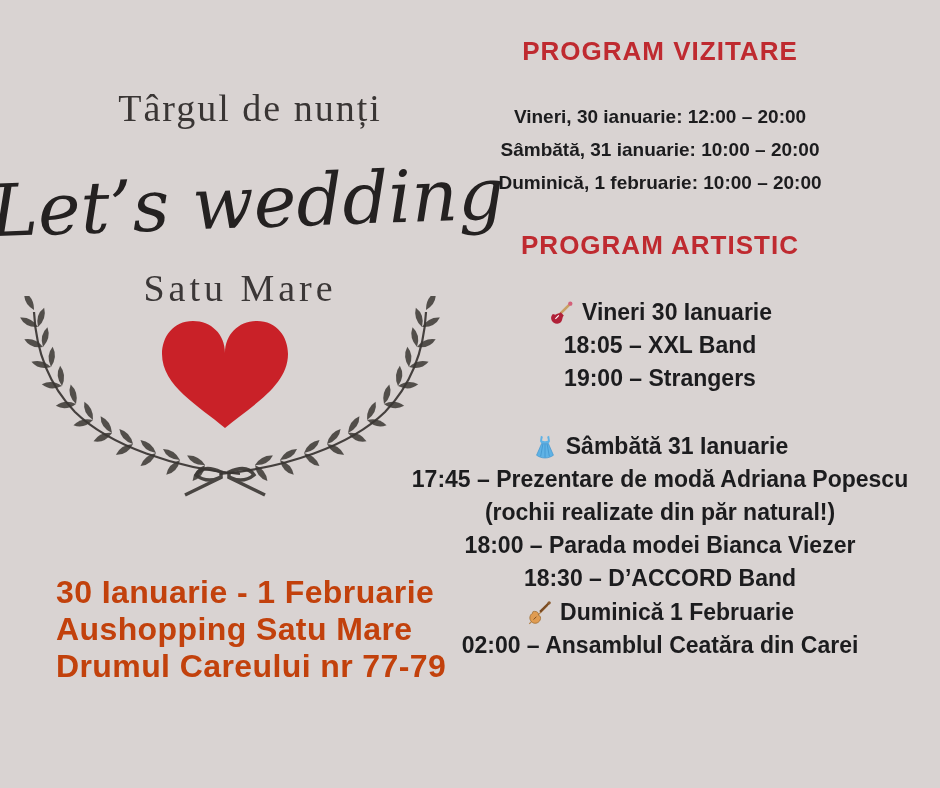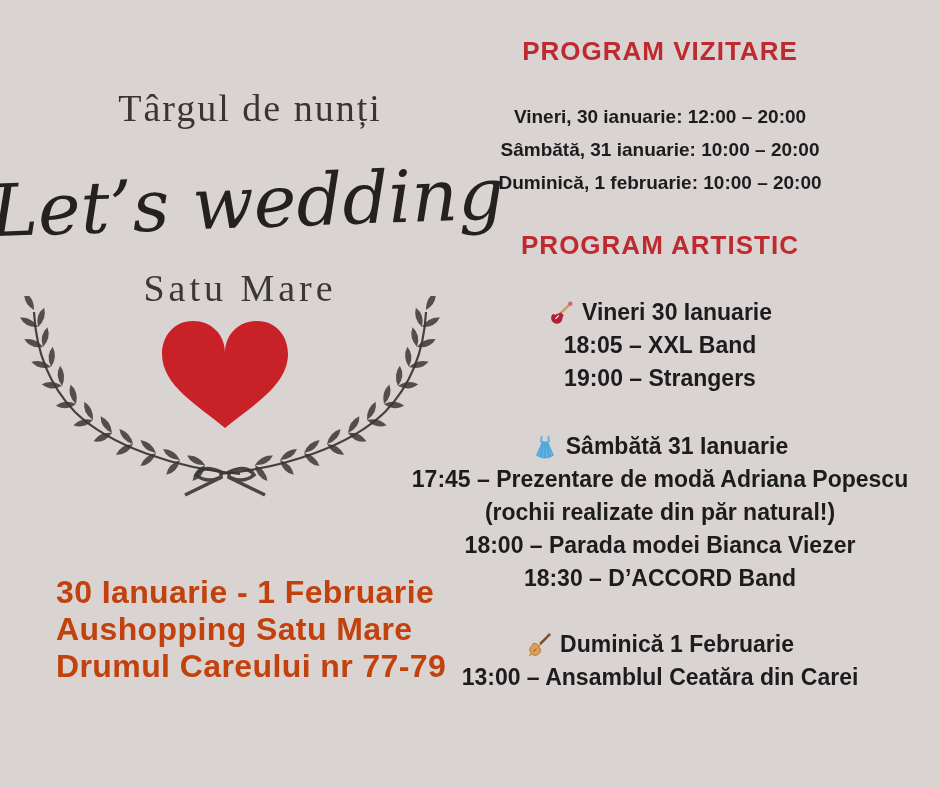"Duminică 1 Februarie" div.day { top: 628px -> 596px }
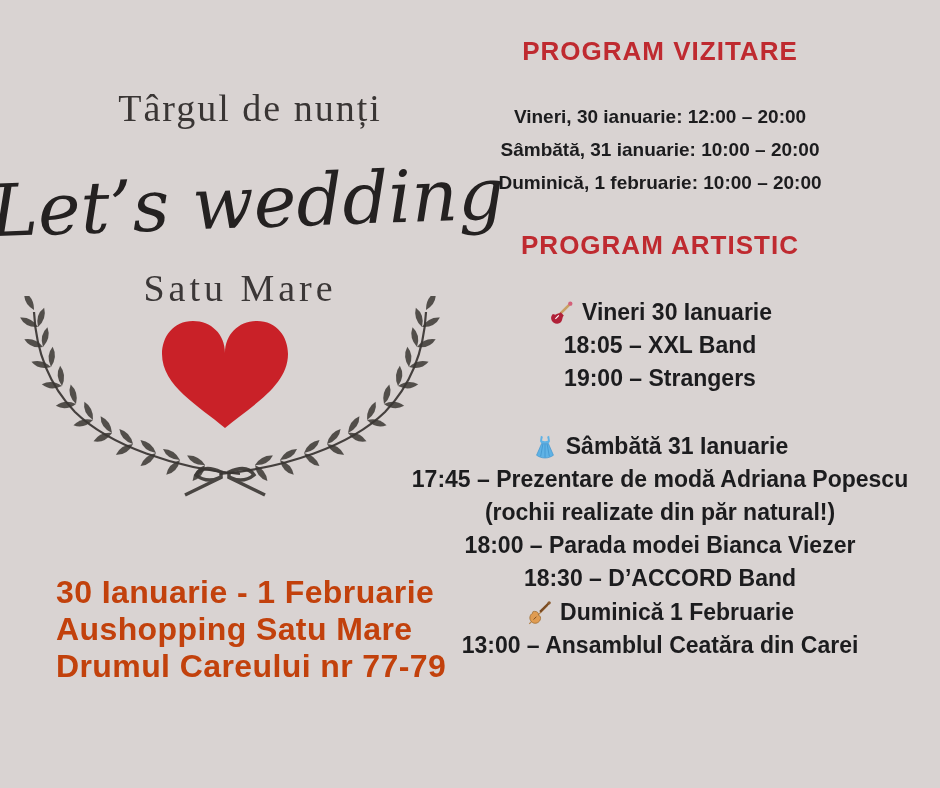"13:00 – Ansamblul Ceatăra din" p.event-line { text: 13:00 -> 02:00 }
